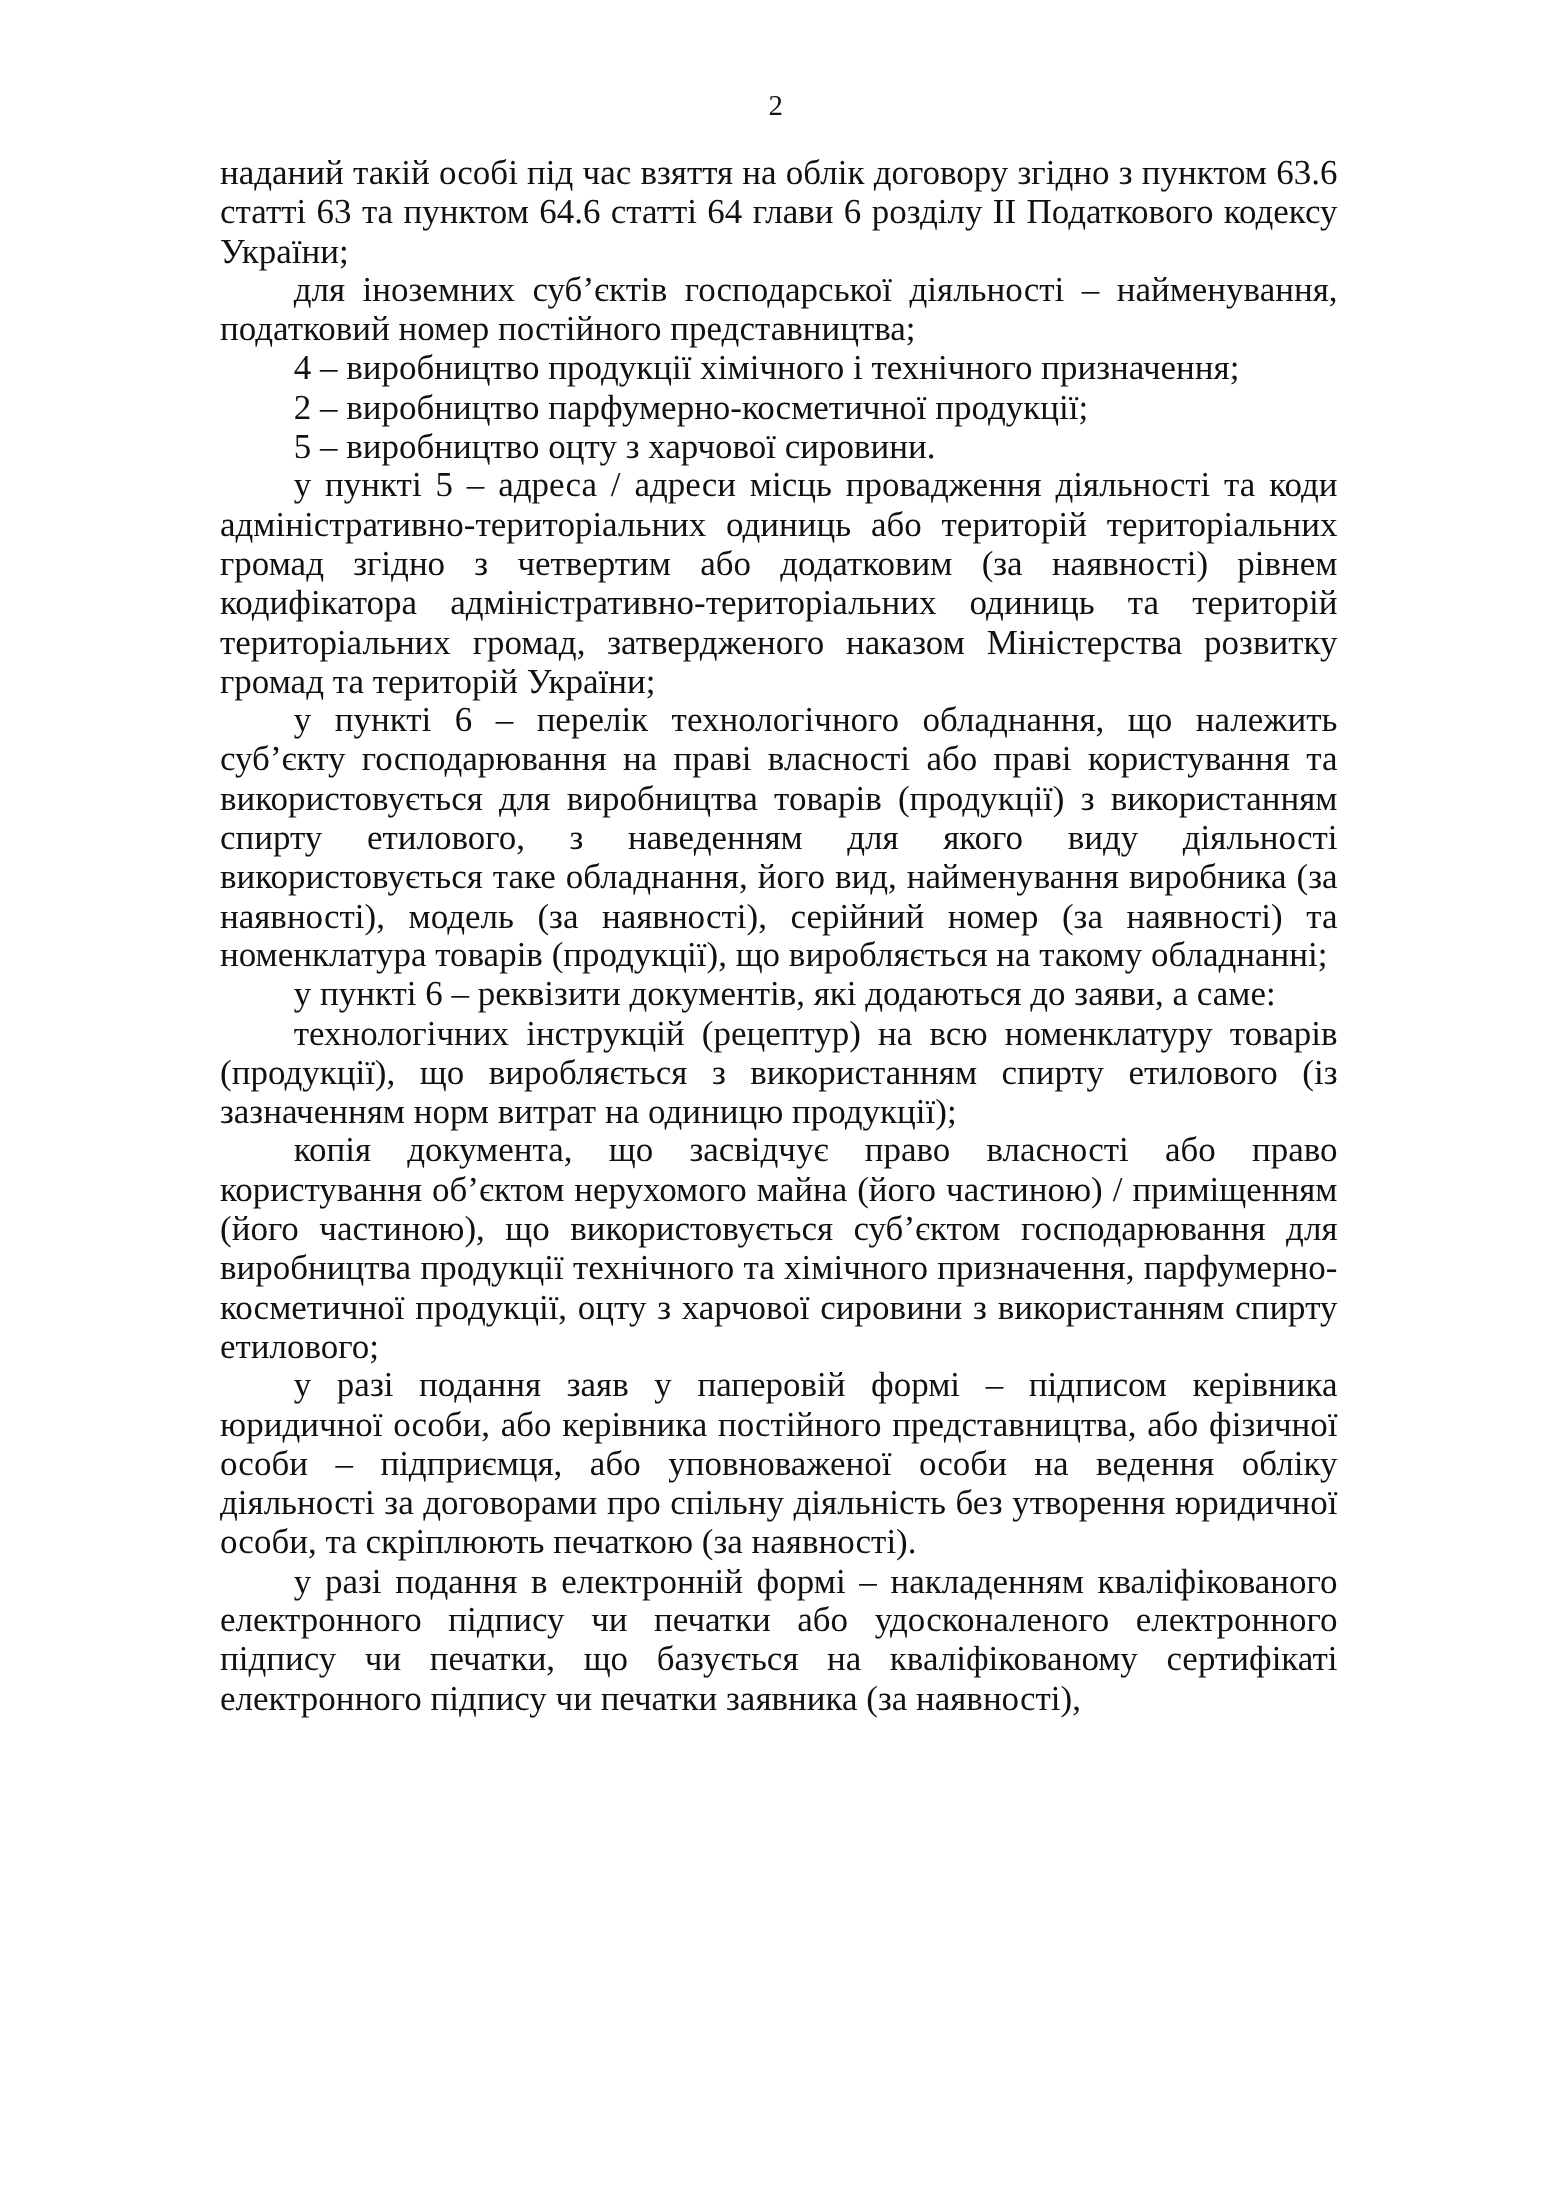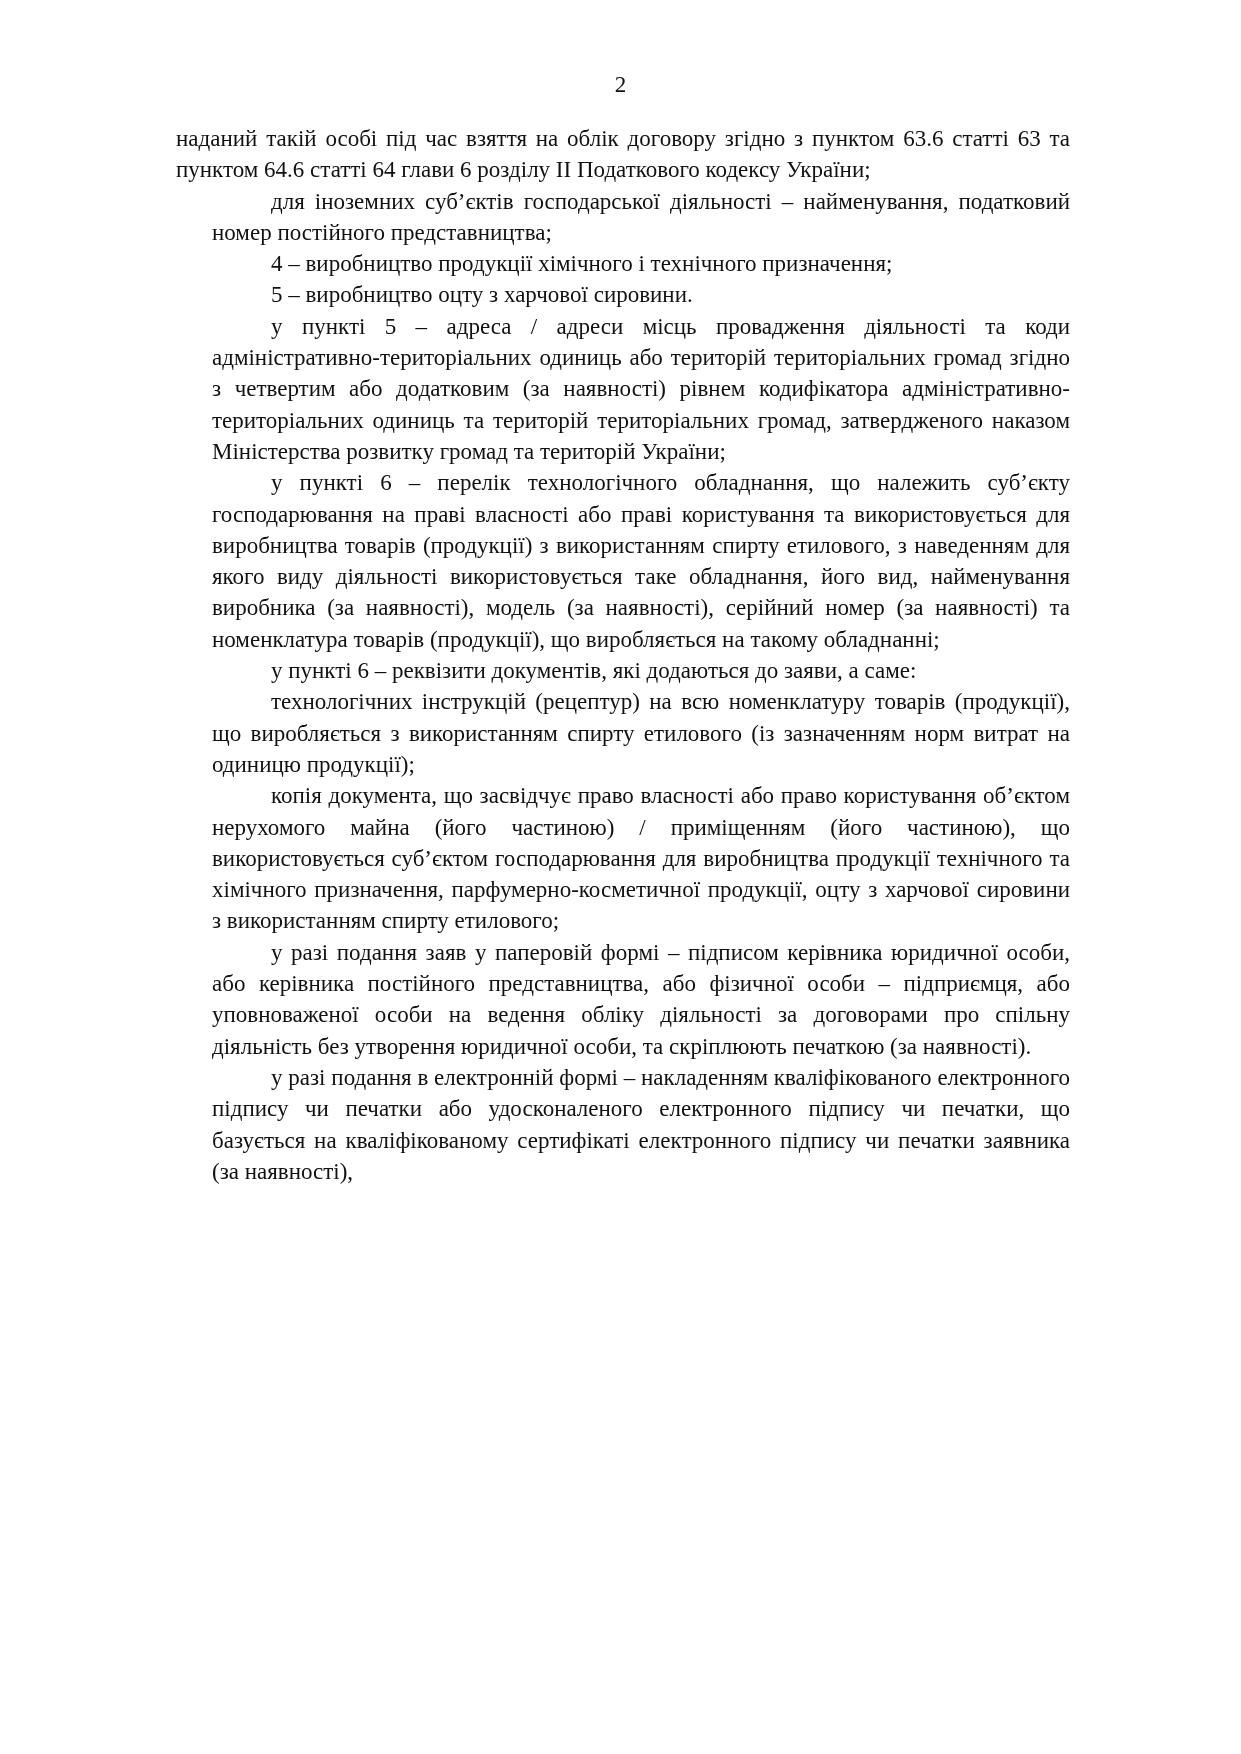"наданий такій особі під час" .content { font-size: 23px -> 28px }
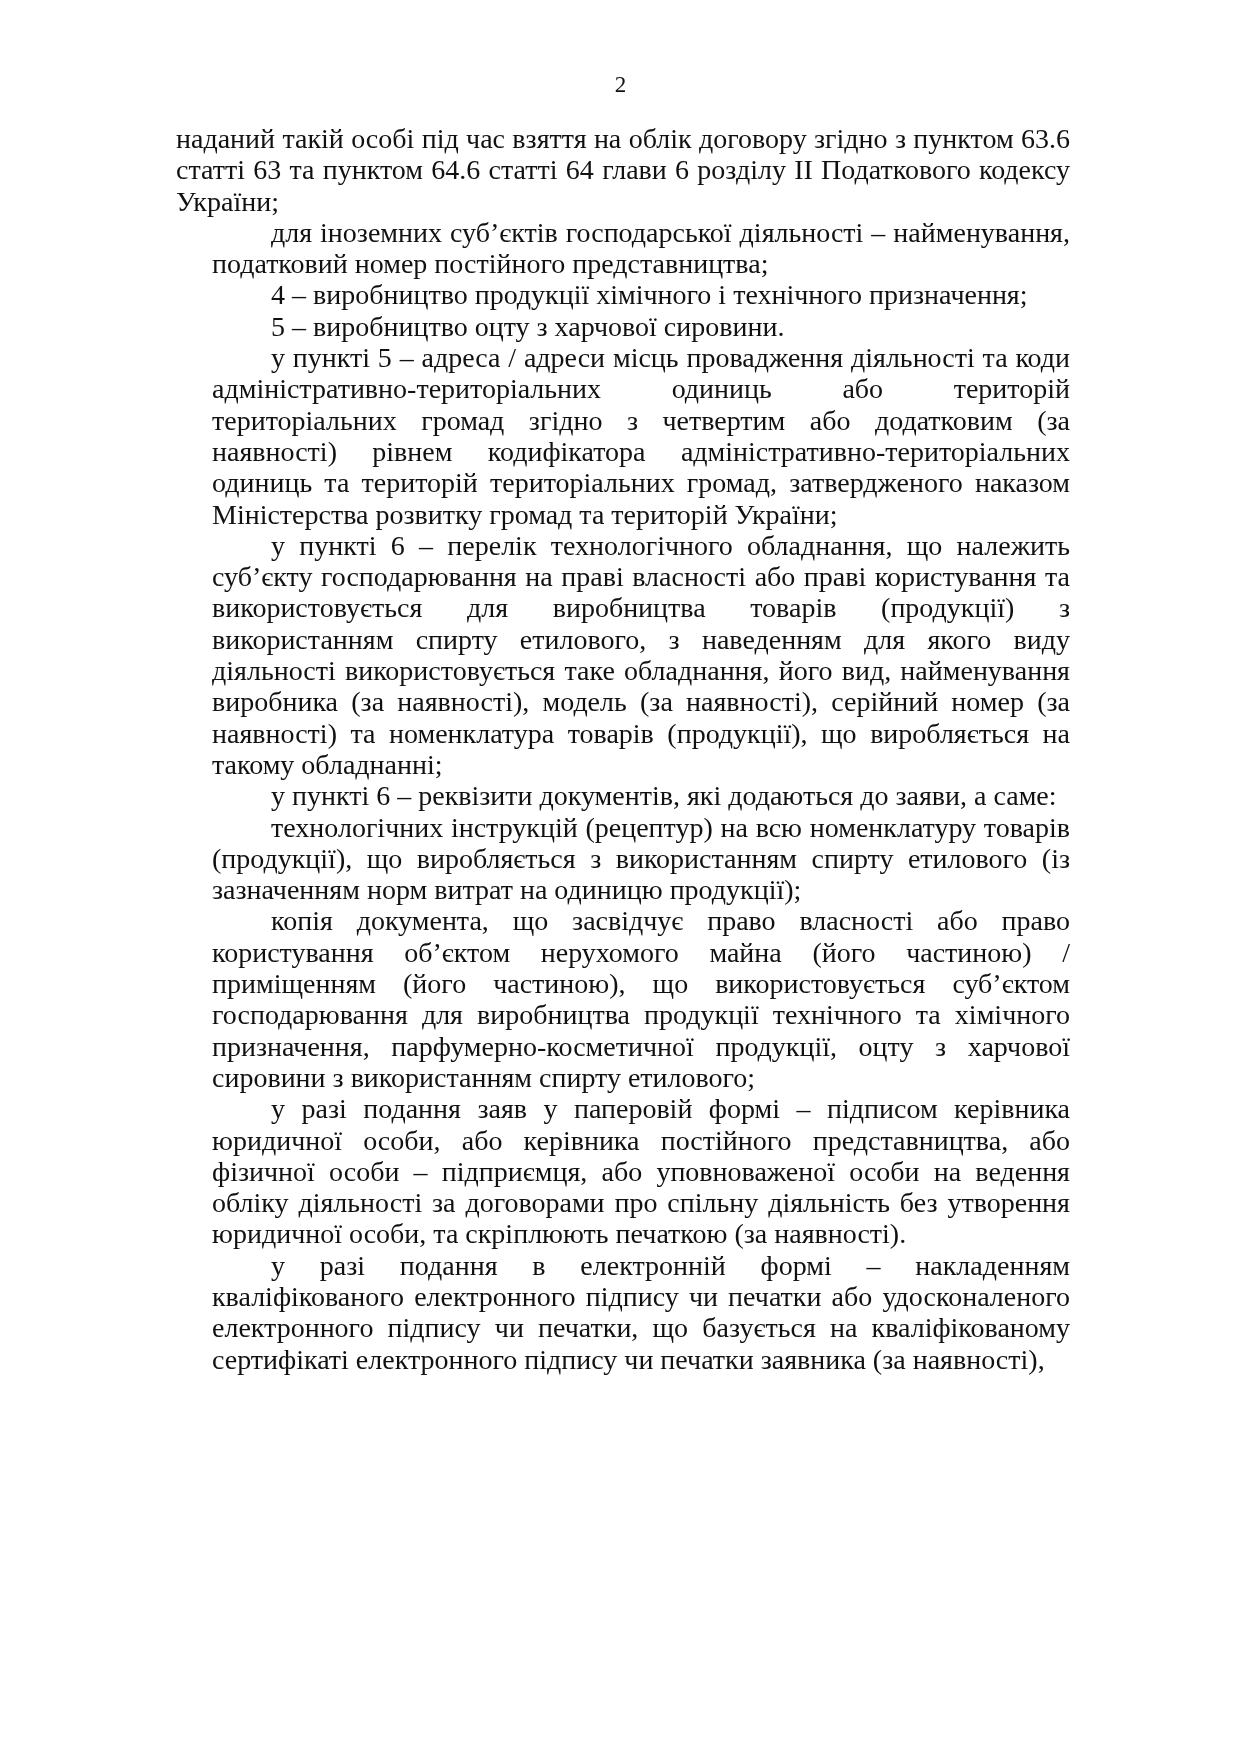"для іноземних суб’єктів господарської" .indent { margin-left: 36px -> none }
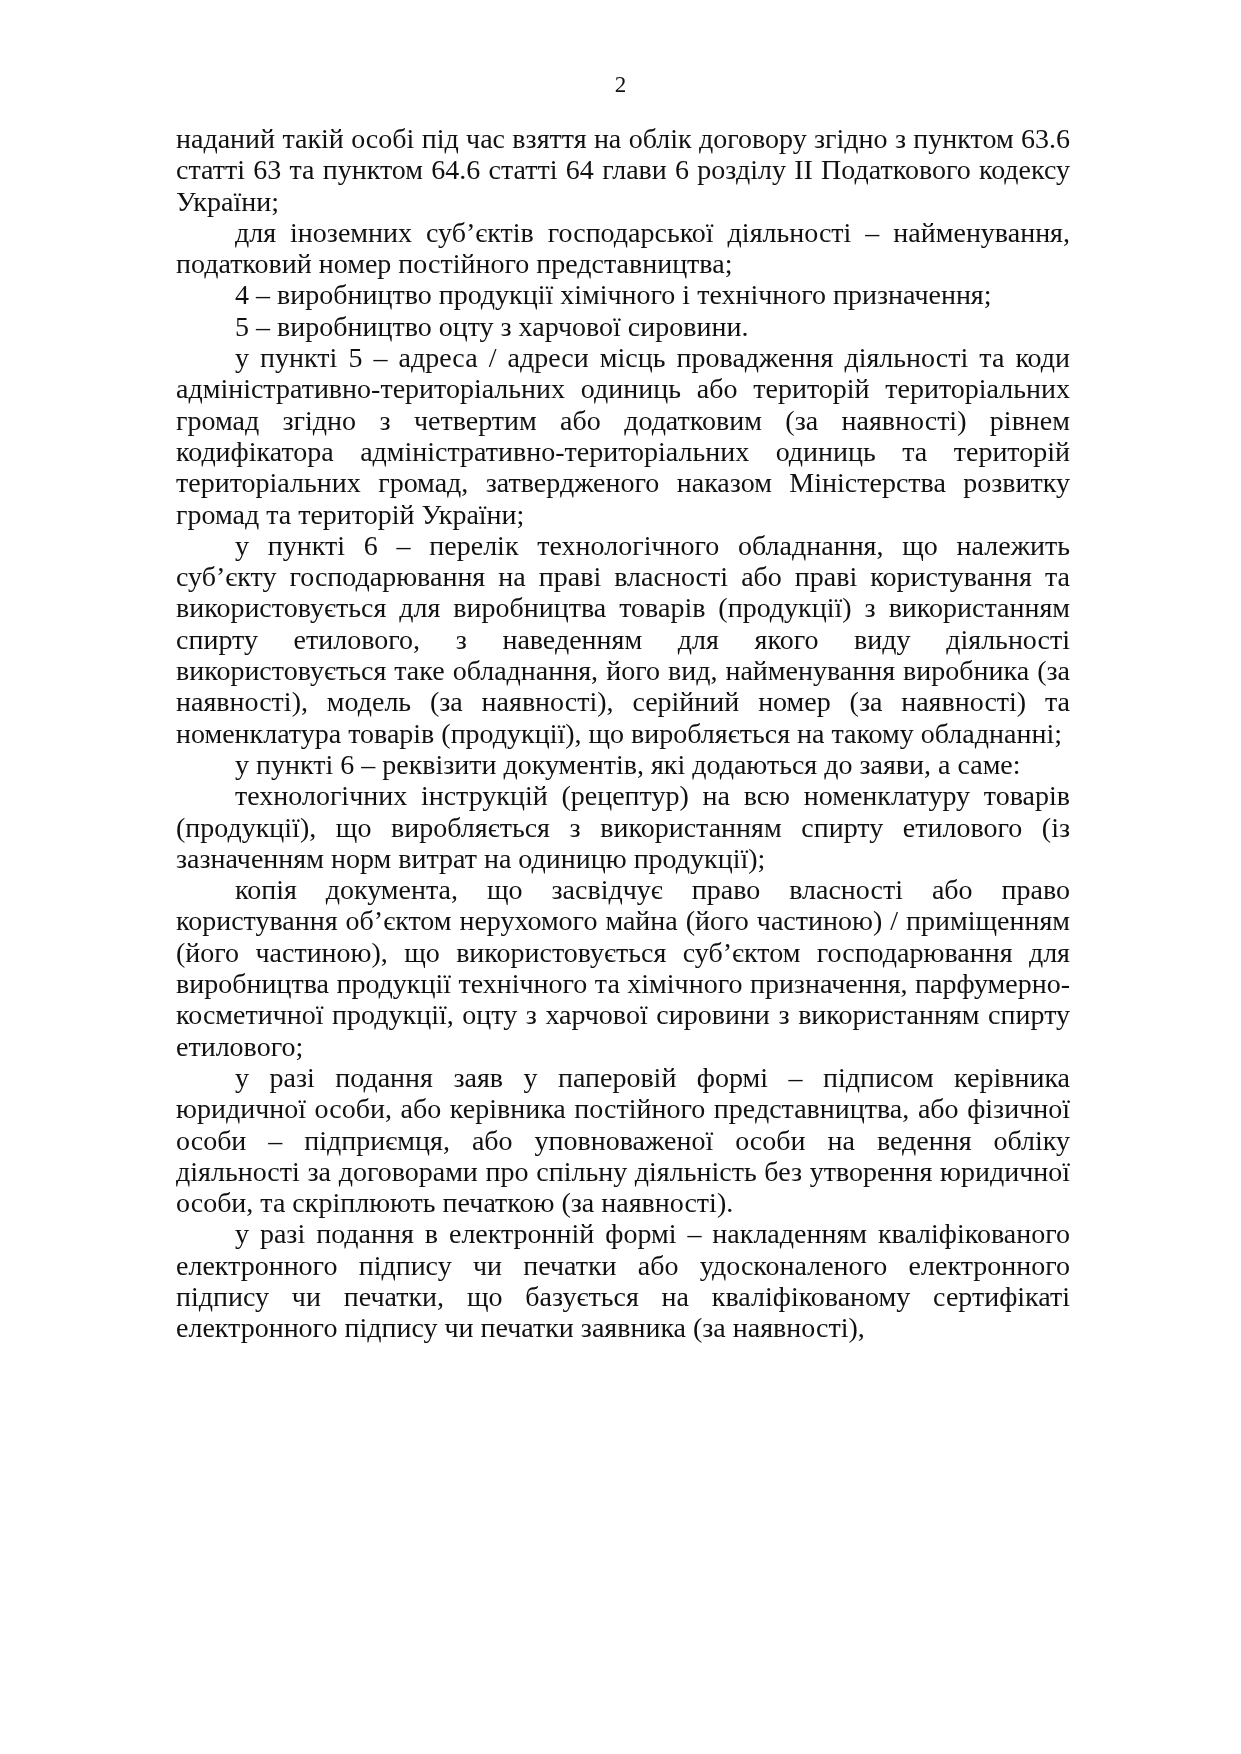"2 – виробництво парфумерно-косметичної" p.para { html: none -> <p>2 – виробництво парфумерно-косметичної продукції;</p> }
